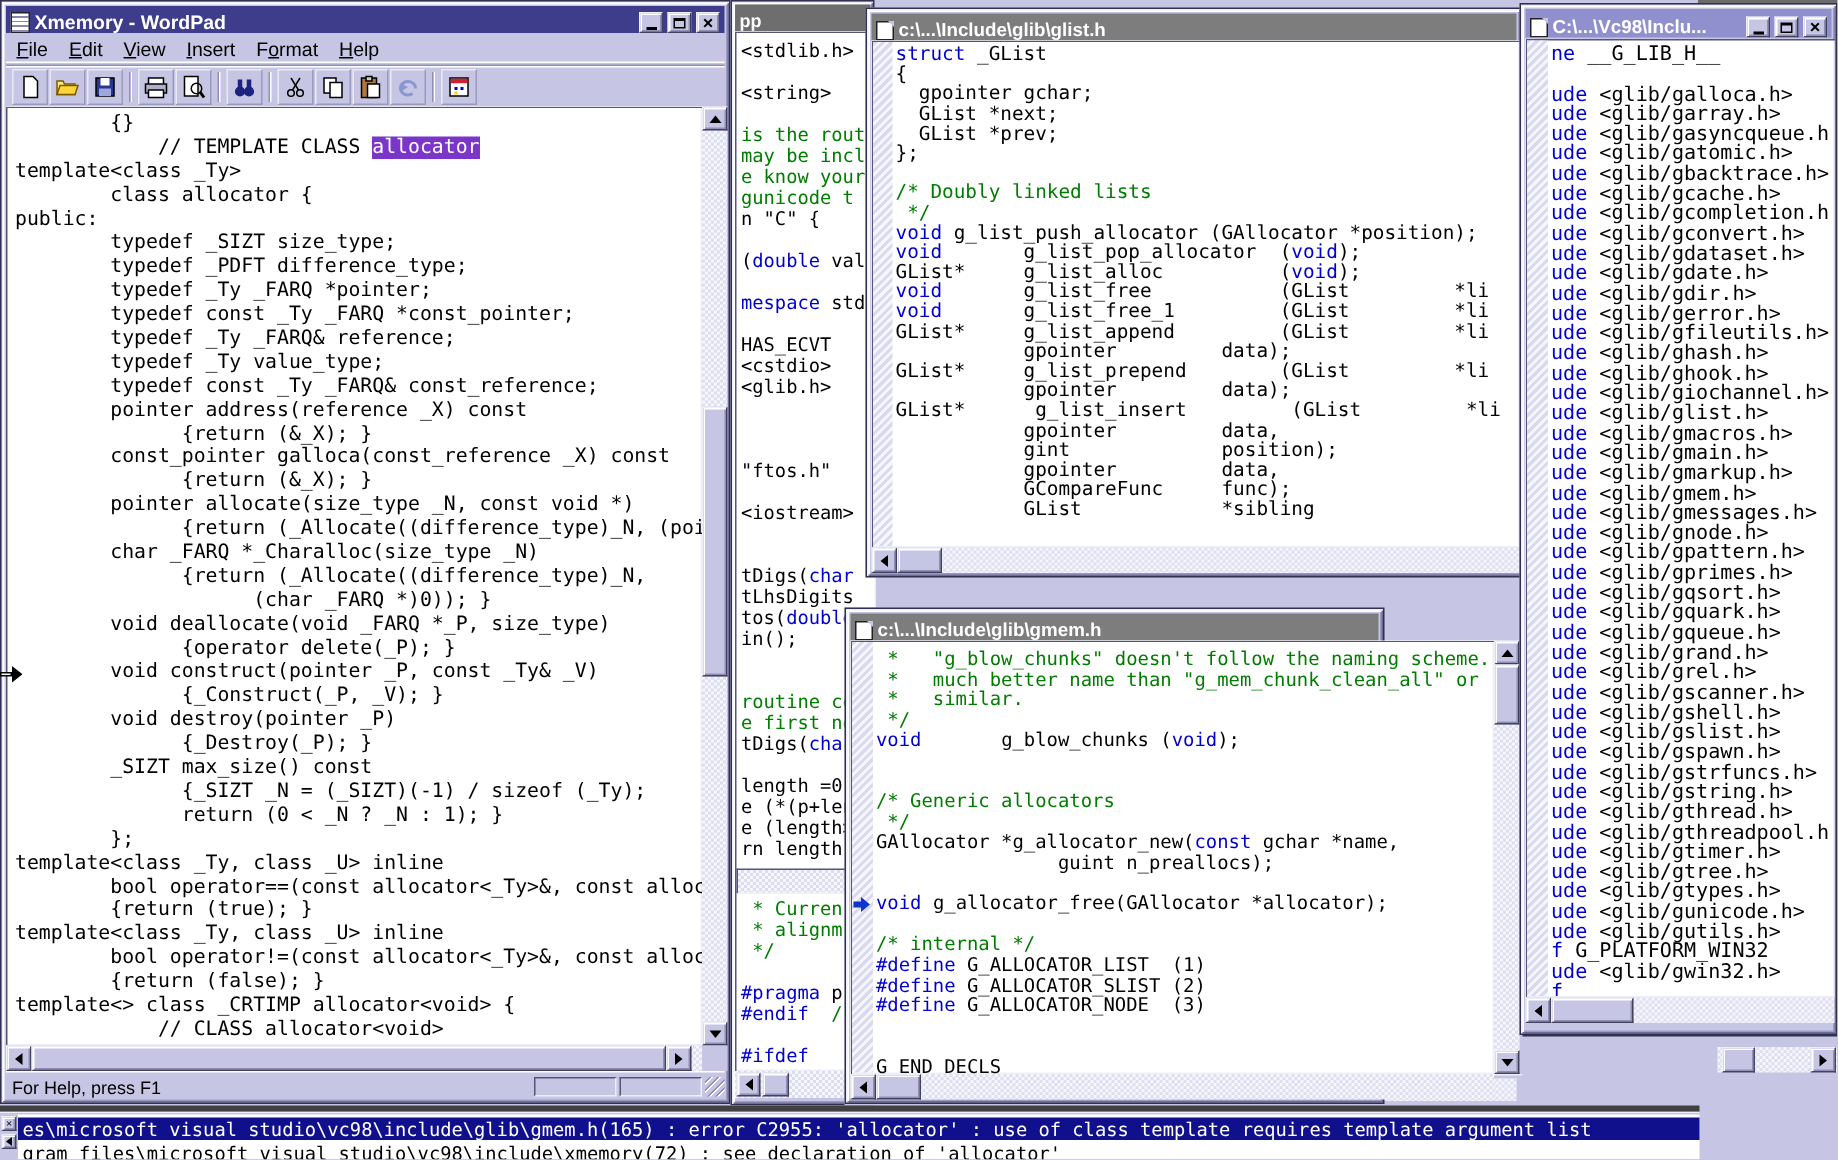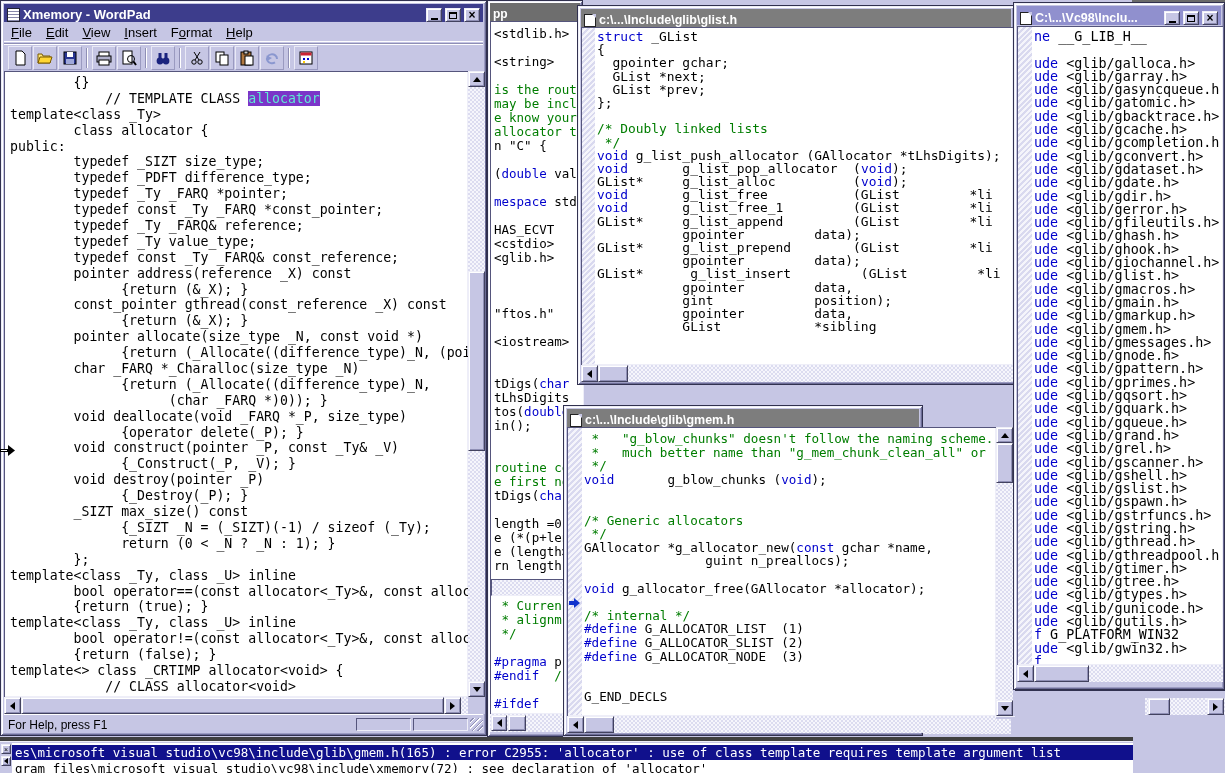"allocator" .c-sel { color: #5eead4 -> #ffffff }
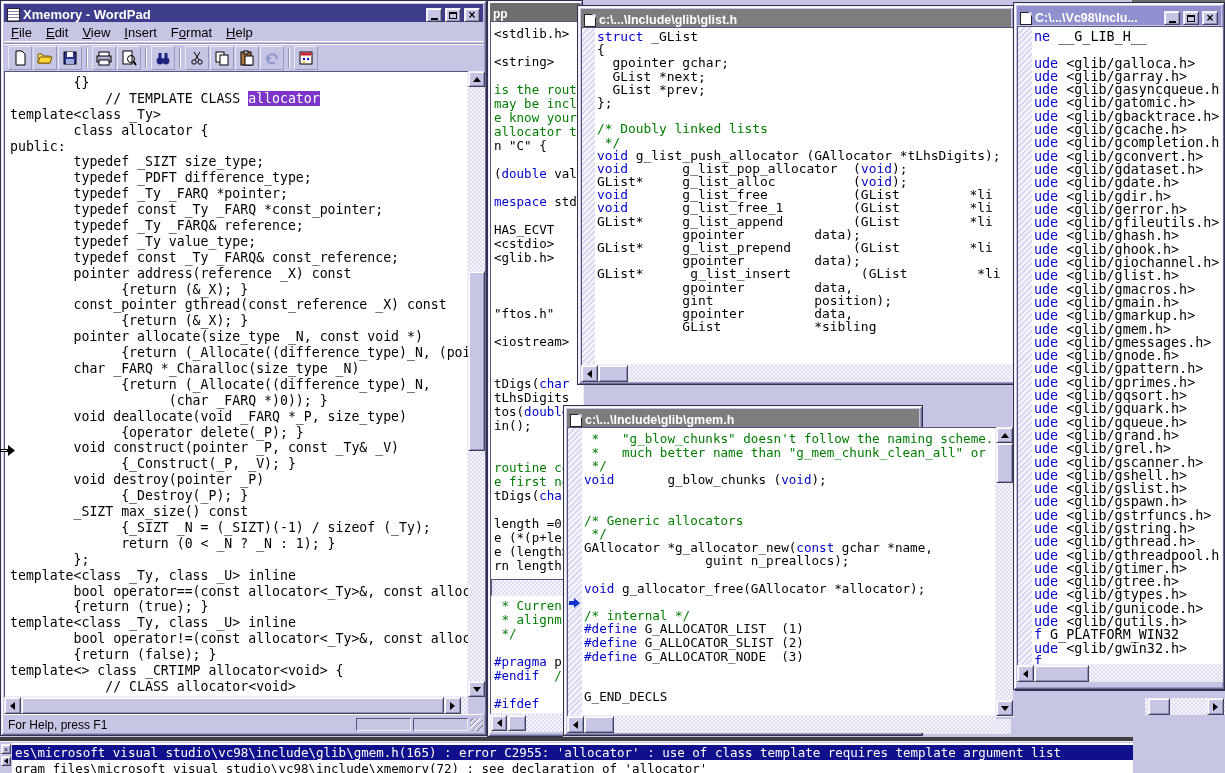"allocator t" span.c-g { text: allocator -> gunicode }
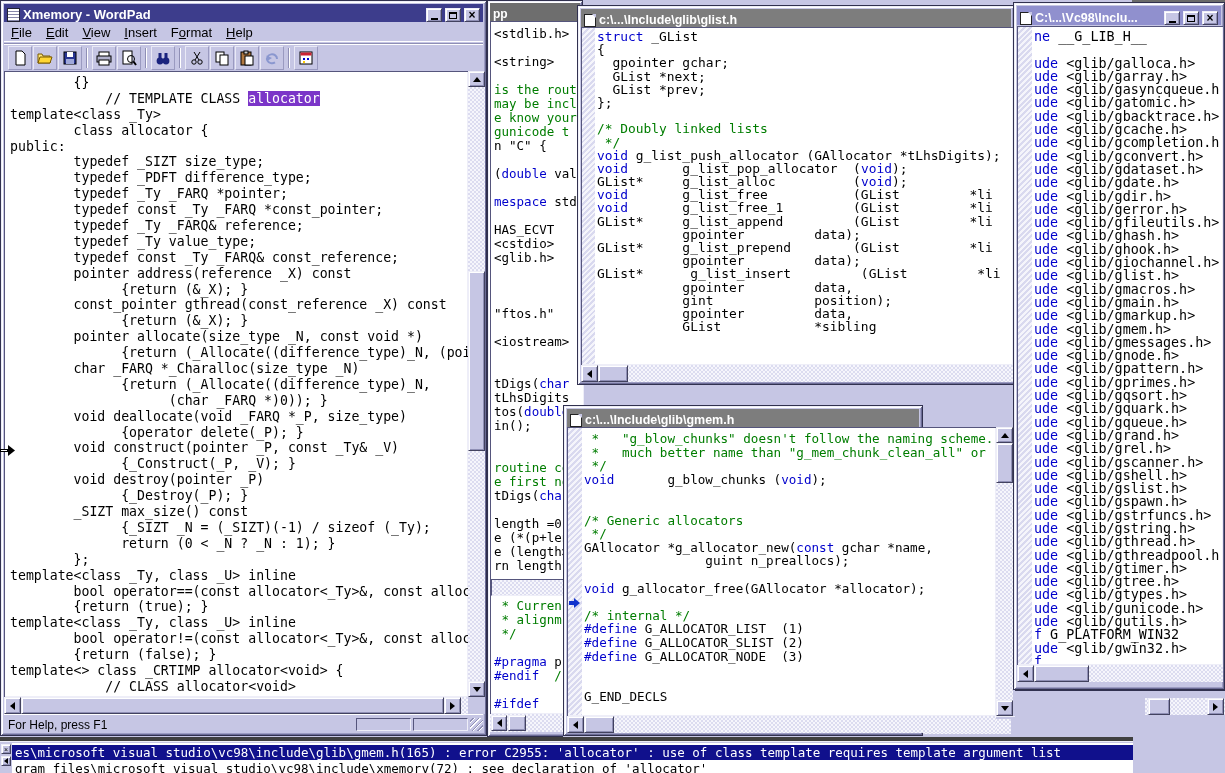"g_list_push_allocator (GAllocator" span.c-k { text: tLhsDigits -> position }
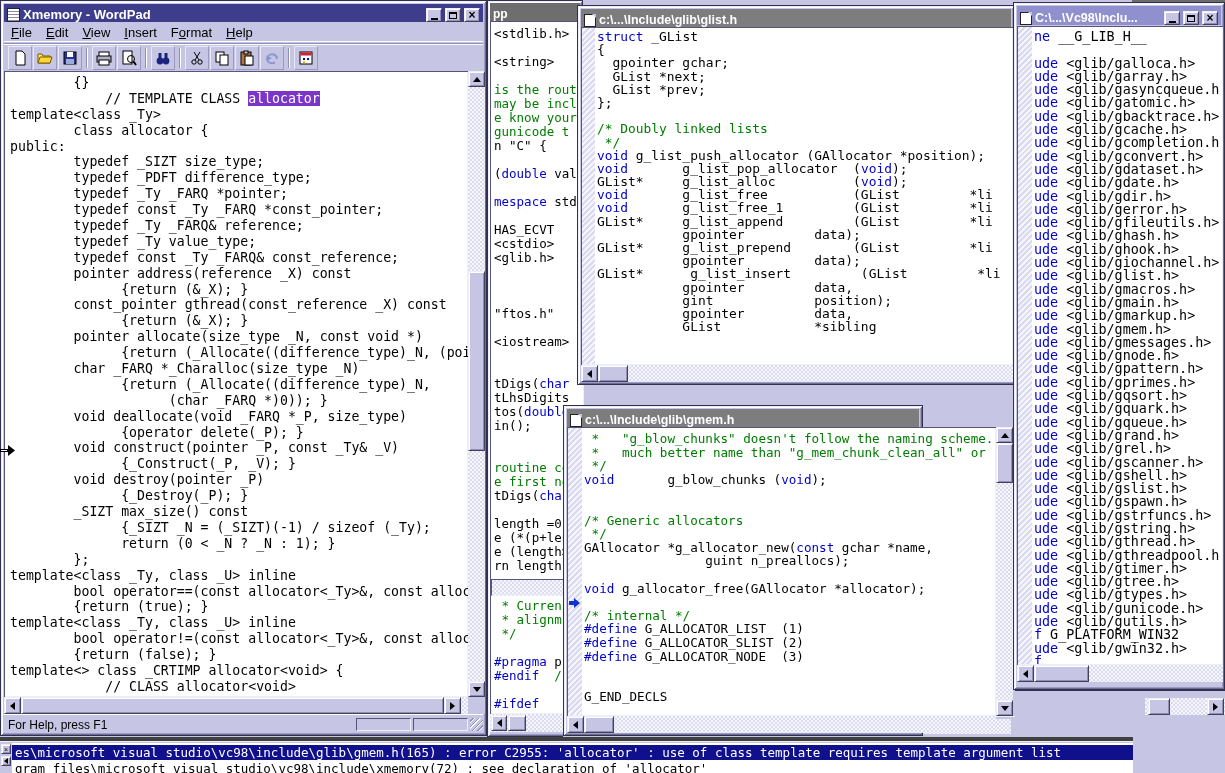"const_pointer gthread(const_reference" div.cl { text: gthread -> galloca }
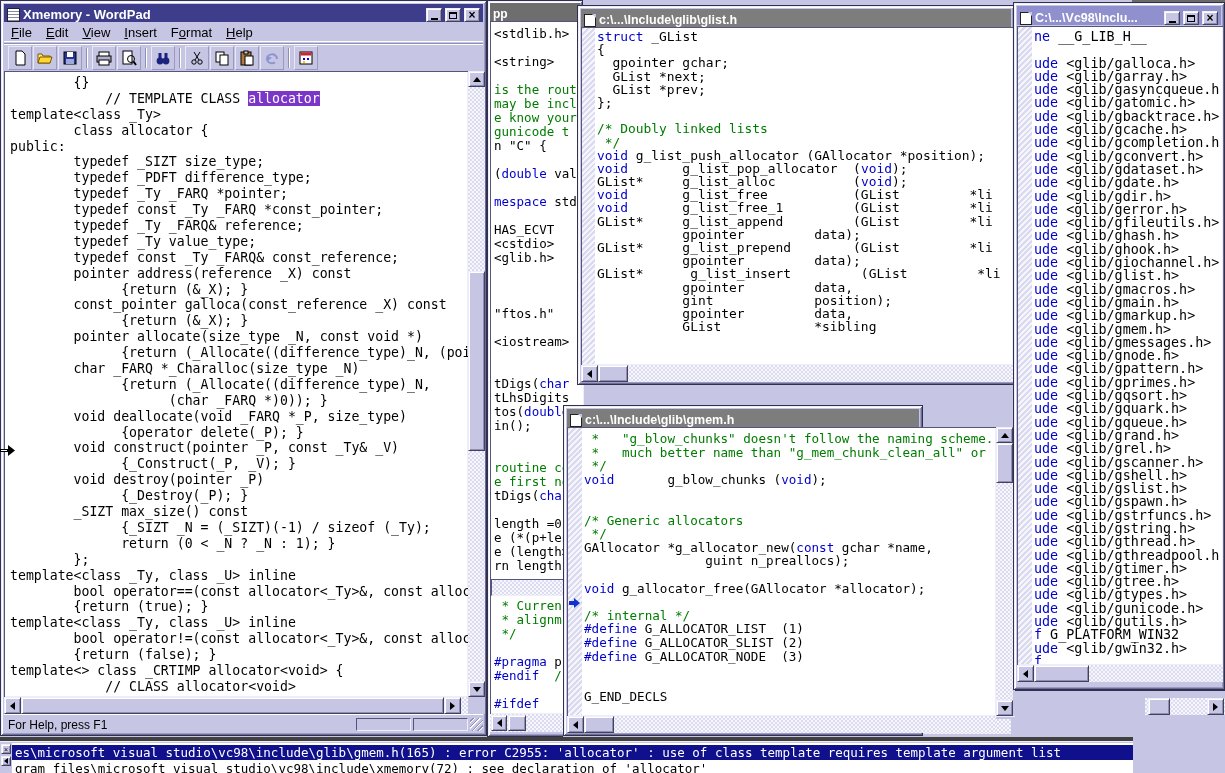"GCompareFunc func);" div.cl { html: none -> <div> GCompareFunc func);</div> }
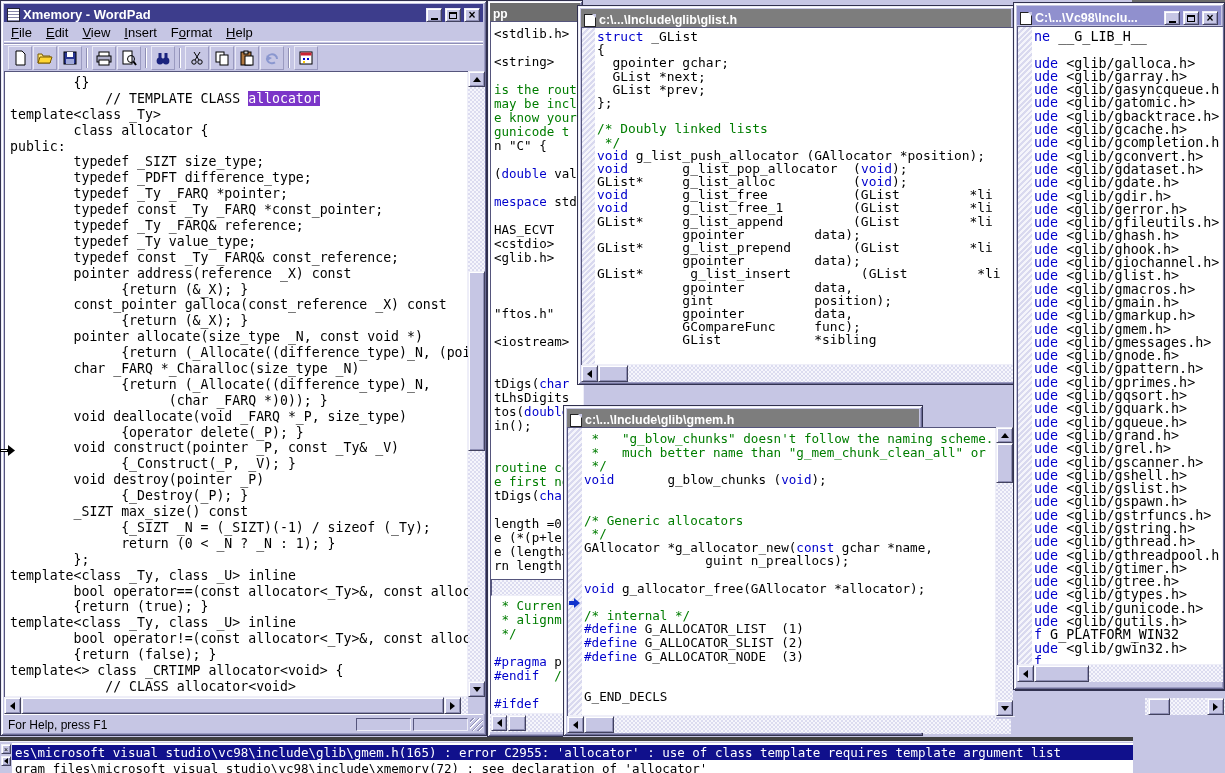"* similar." div.cl { html: none -> <div><span> * similar.</span></div> }
